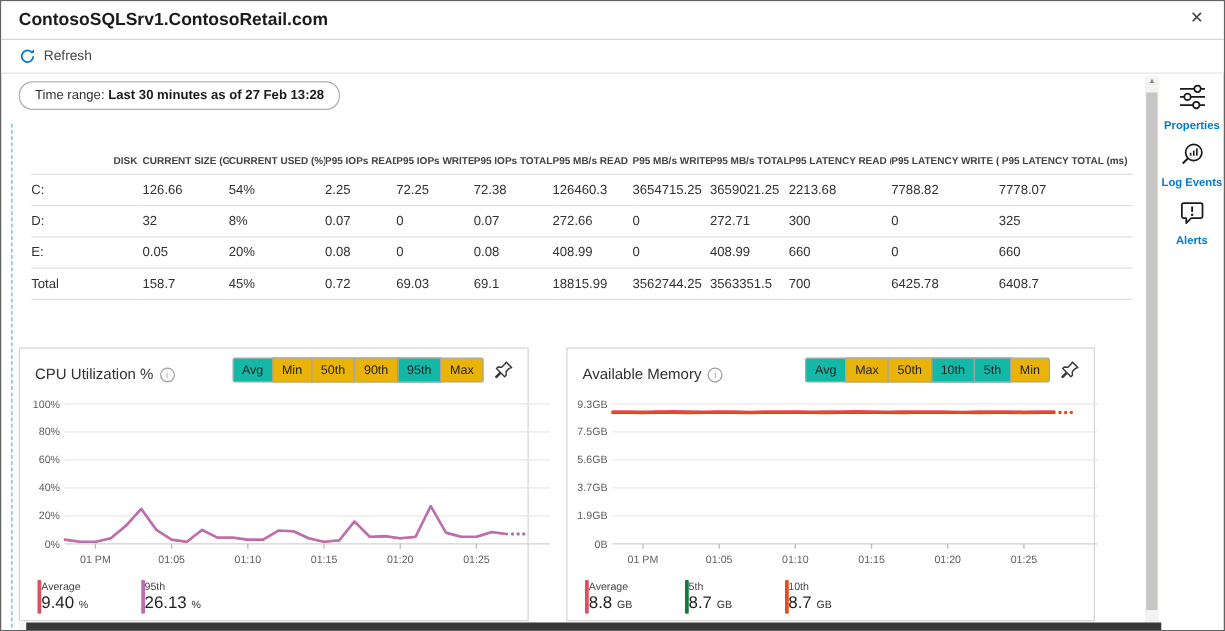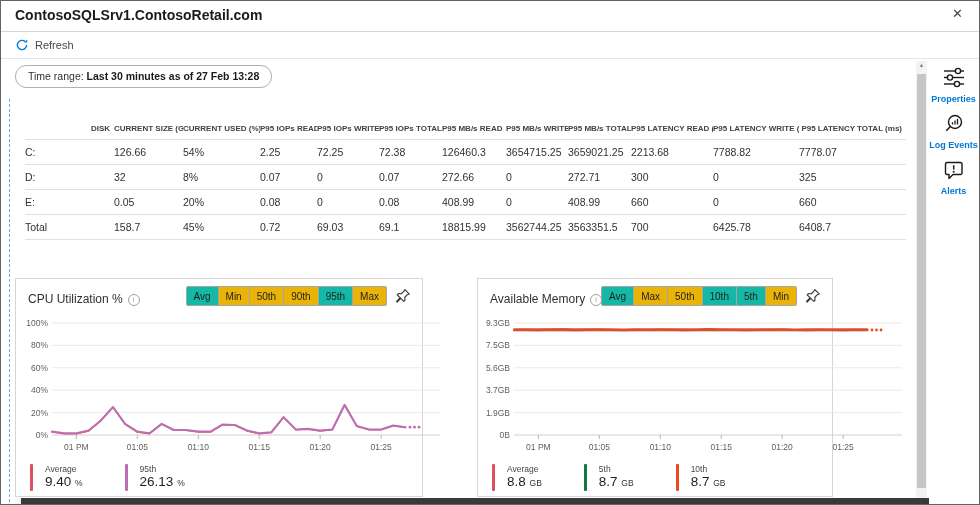"Available Memory i" .card-mem { left: 476px -> 452px; width: 356px -> 423px }
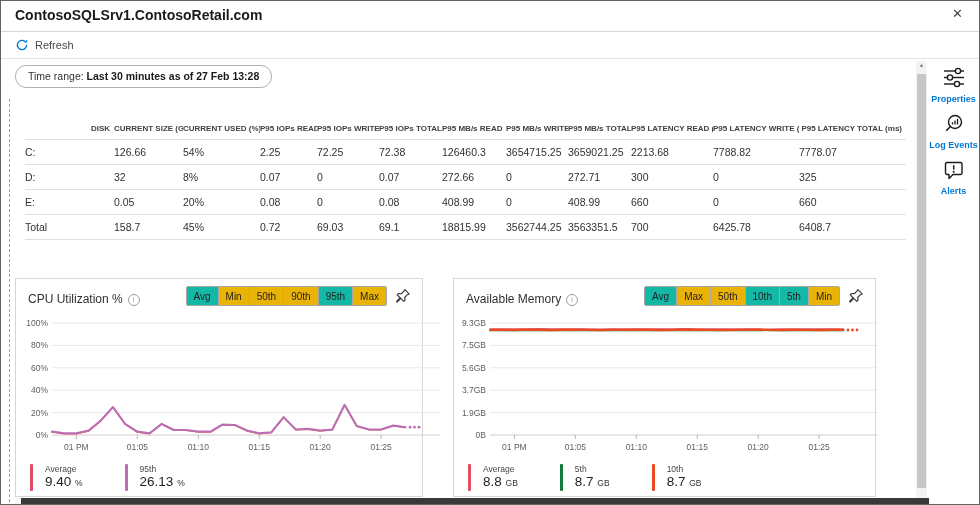"Average" .lgitem { gap: 12px -> 0 }
